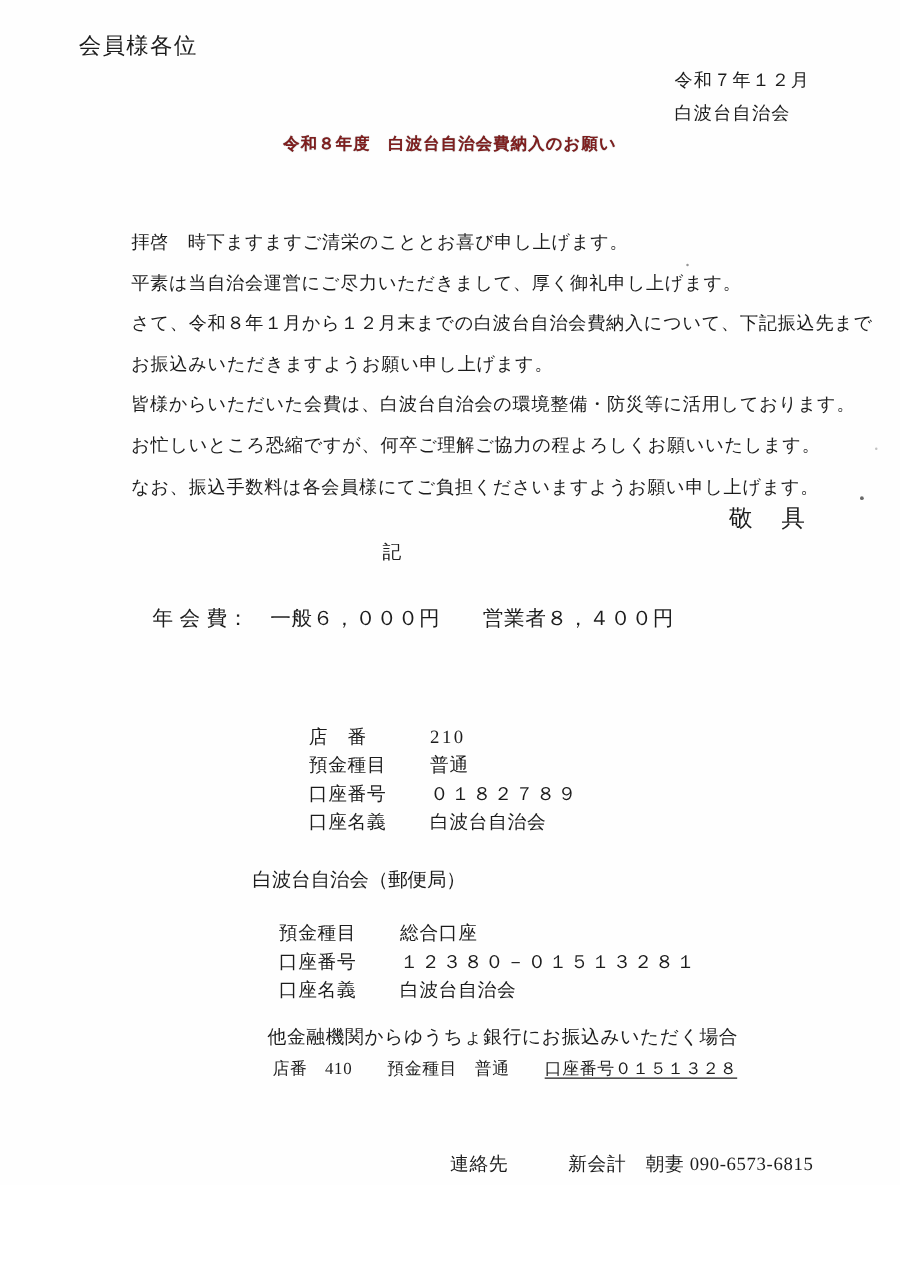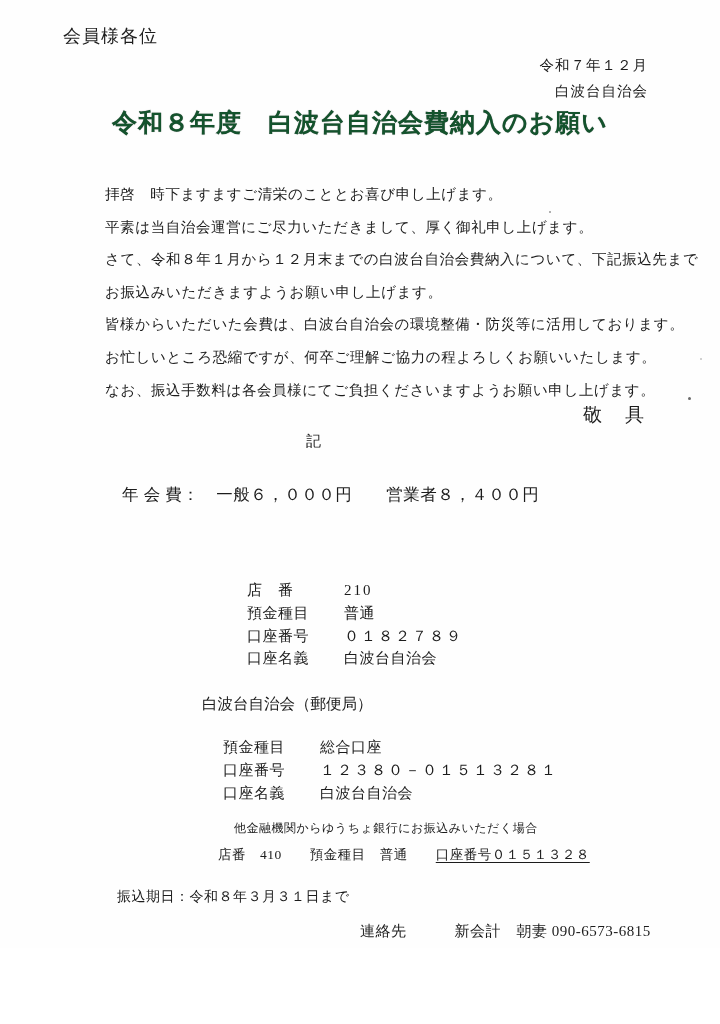"令和７年１２月" .date-block { text-align: right -> none }
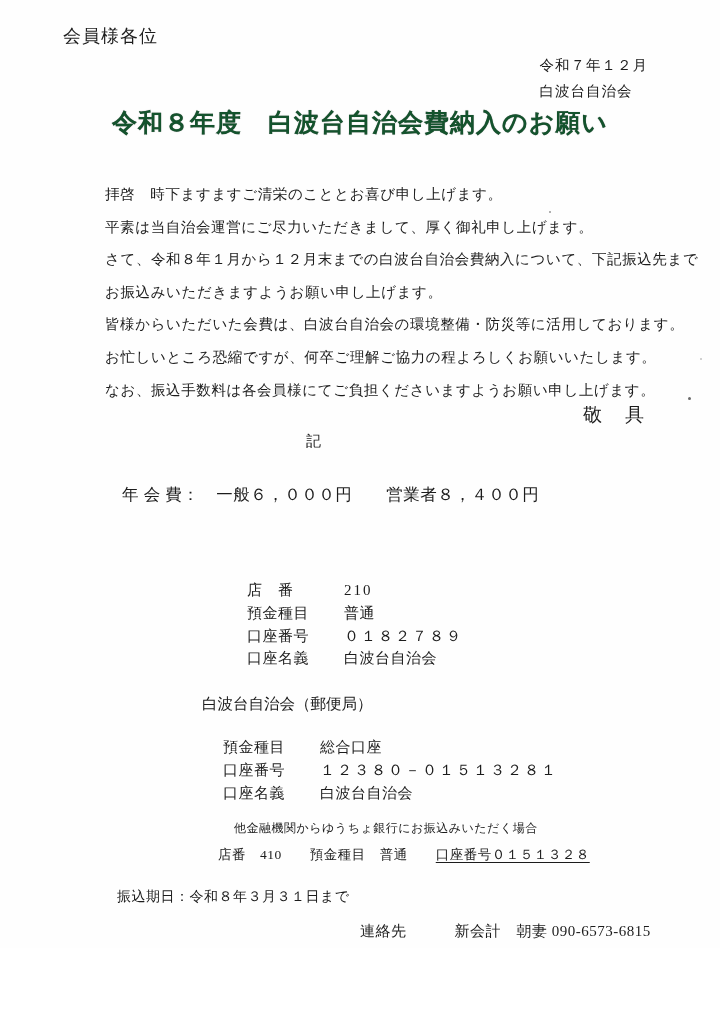"令和８年度 白波台自治会費納入のお願い" .doc-title { color: #14532d -> #7f1d1d; font-size: 25px -> 13px }
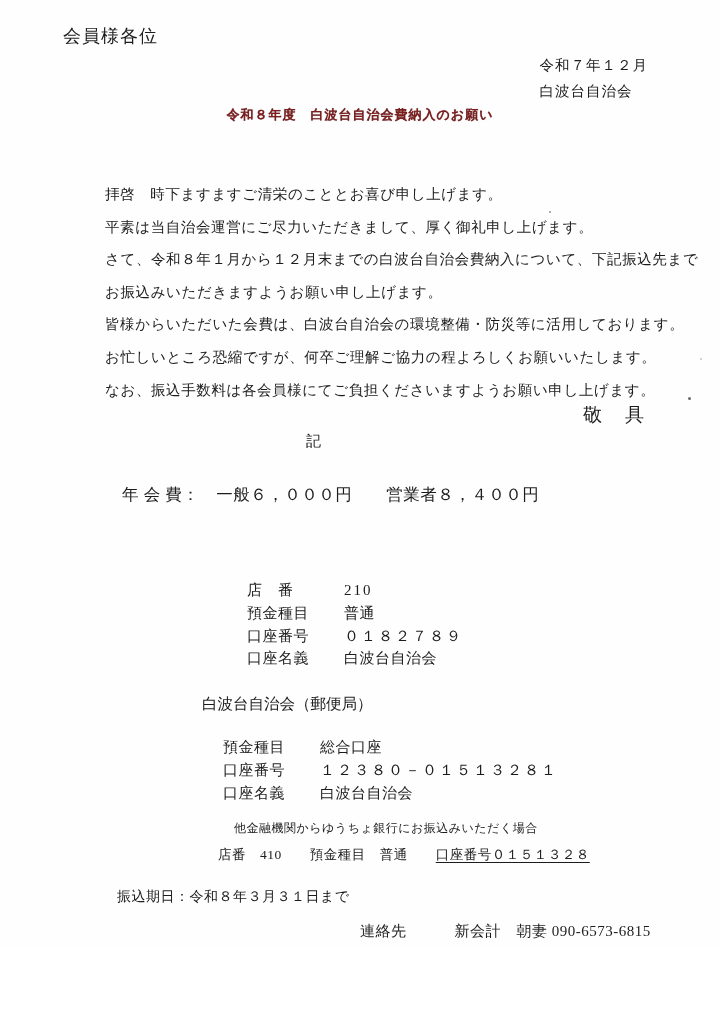"他金融機関からゆうちょ銀行にお振込みいただく場合" .other-note { font-size: 12px -> 15px; left: 234px -> 214px }
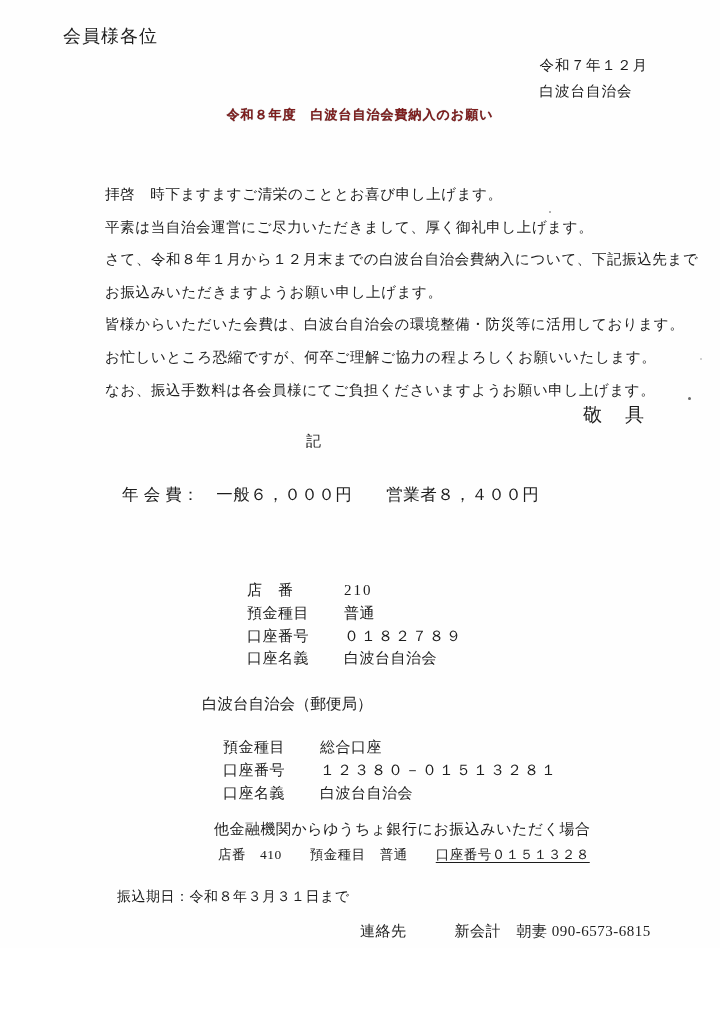"振込期日：令和８年３月３１日まで" div.abs { html: <div>振込期日：令和８年３月３１日まで</div> -> none }
